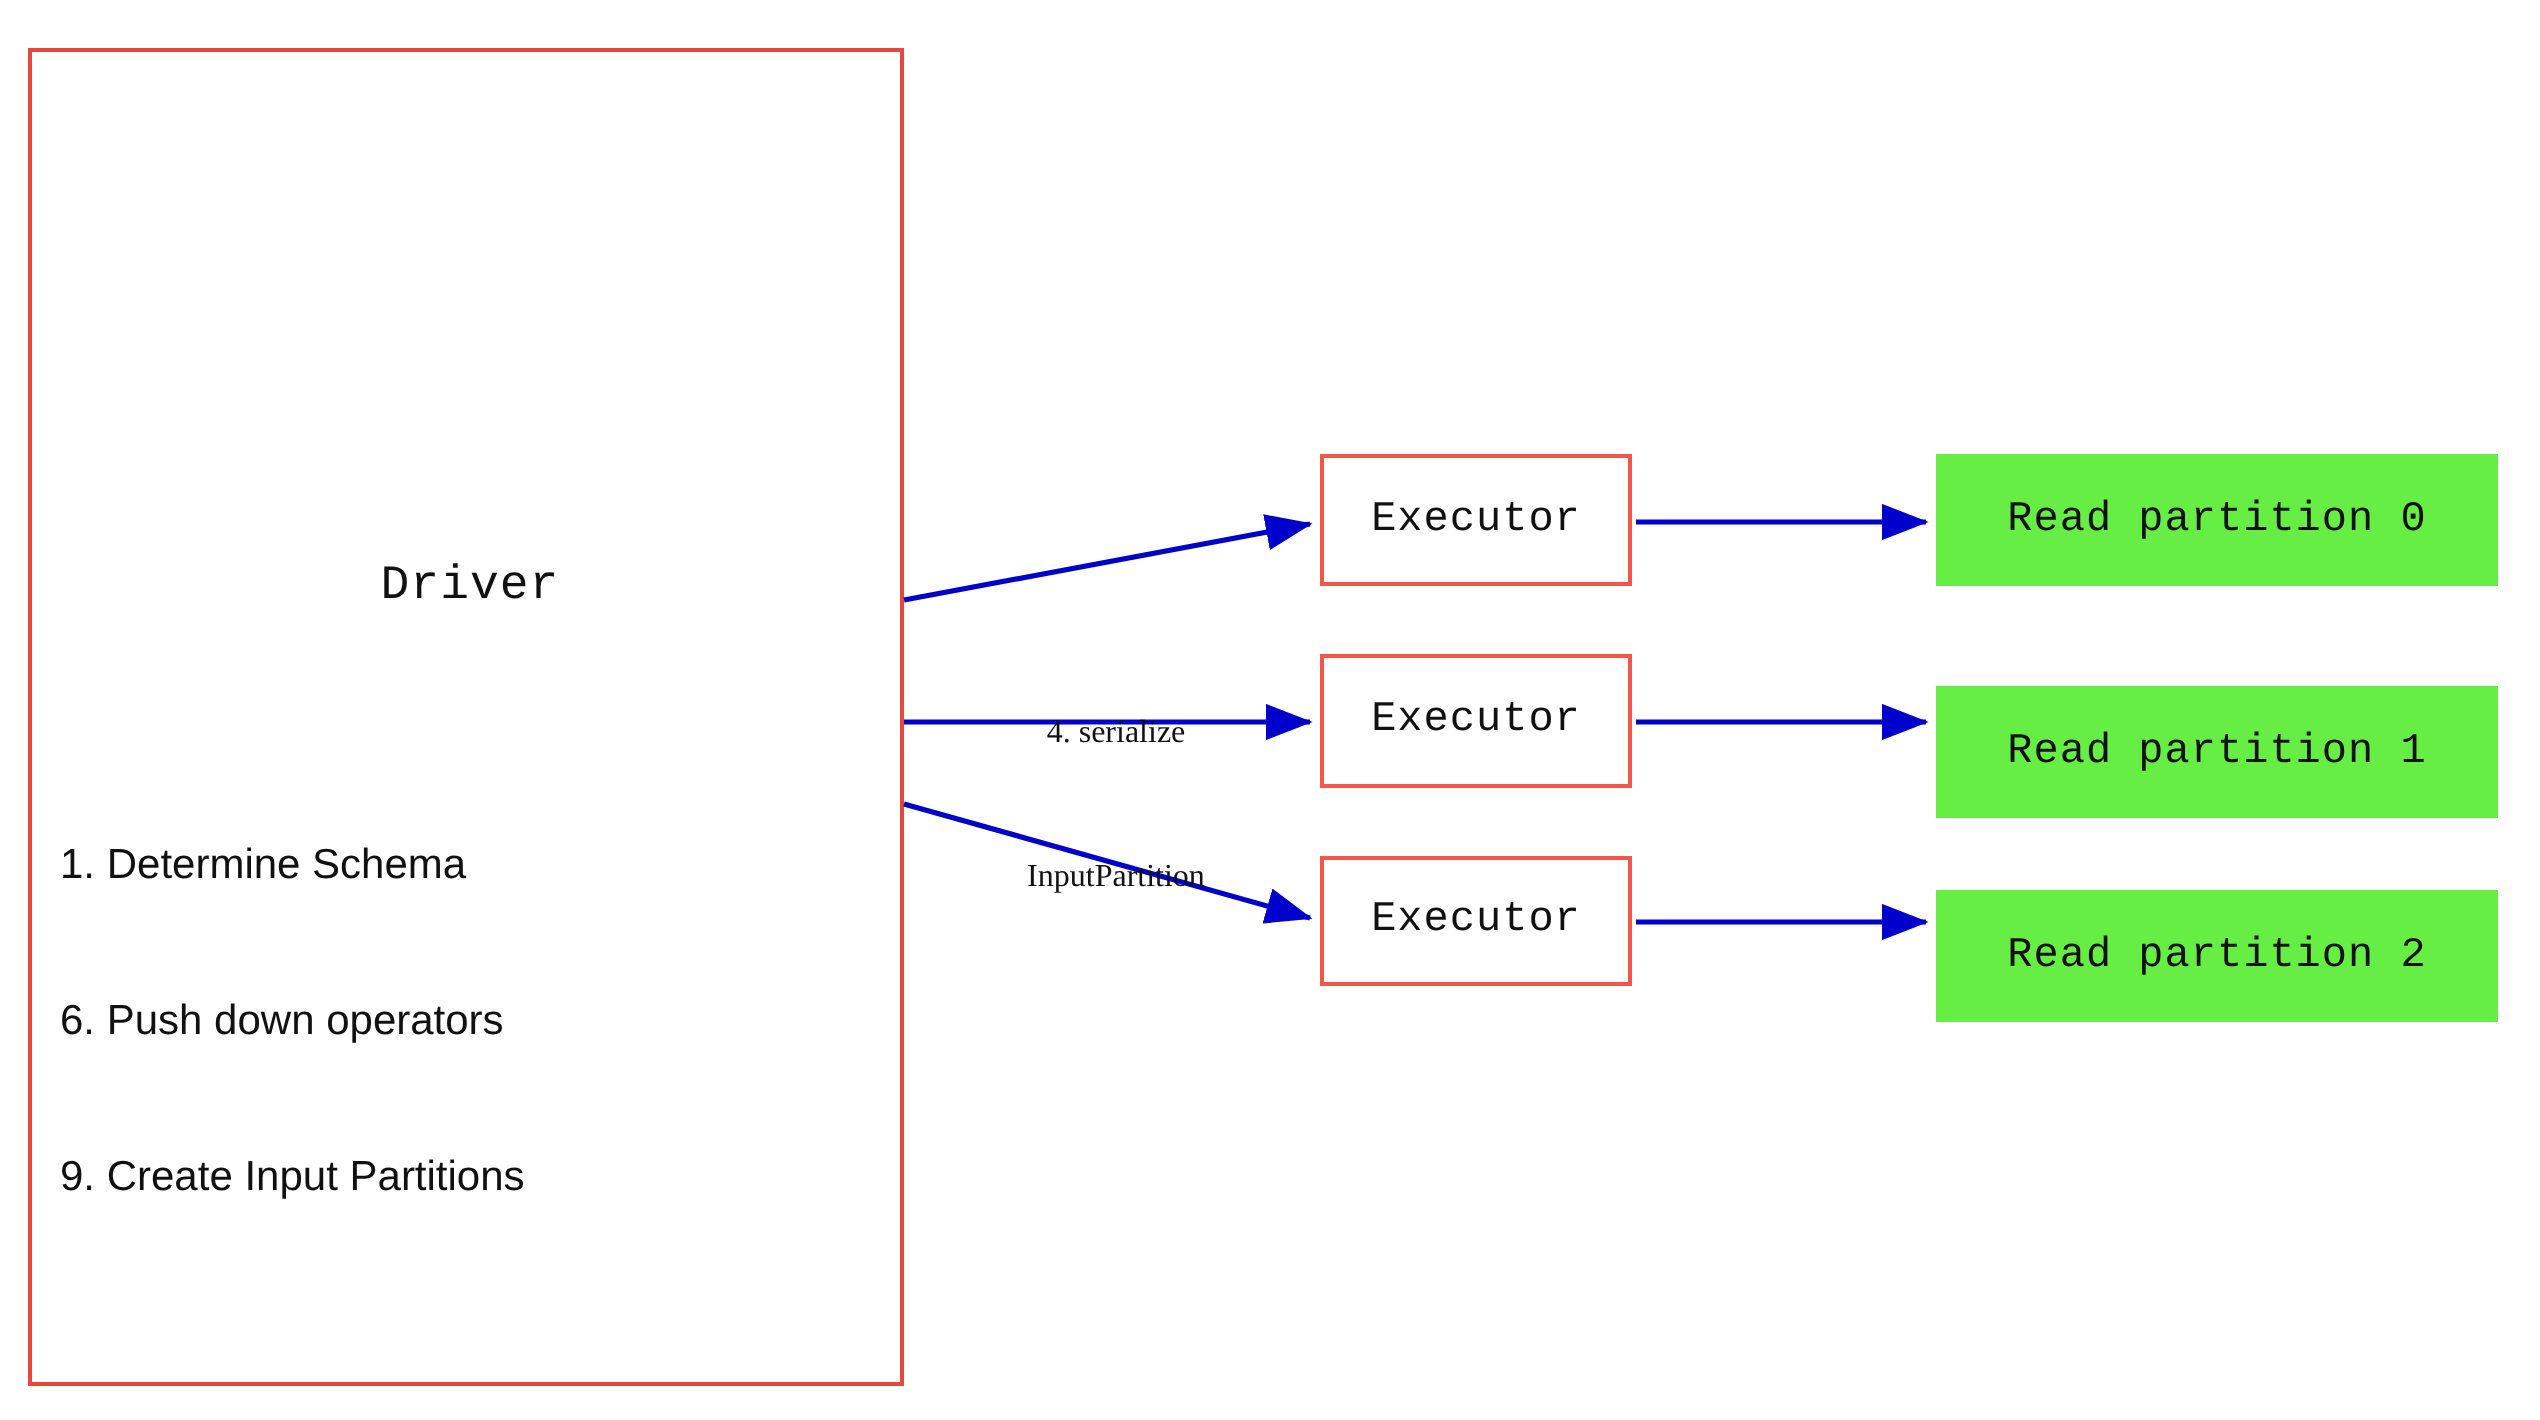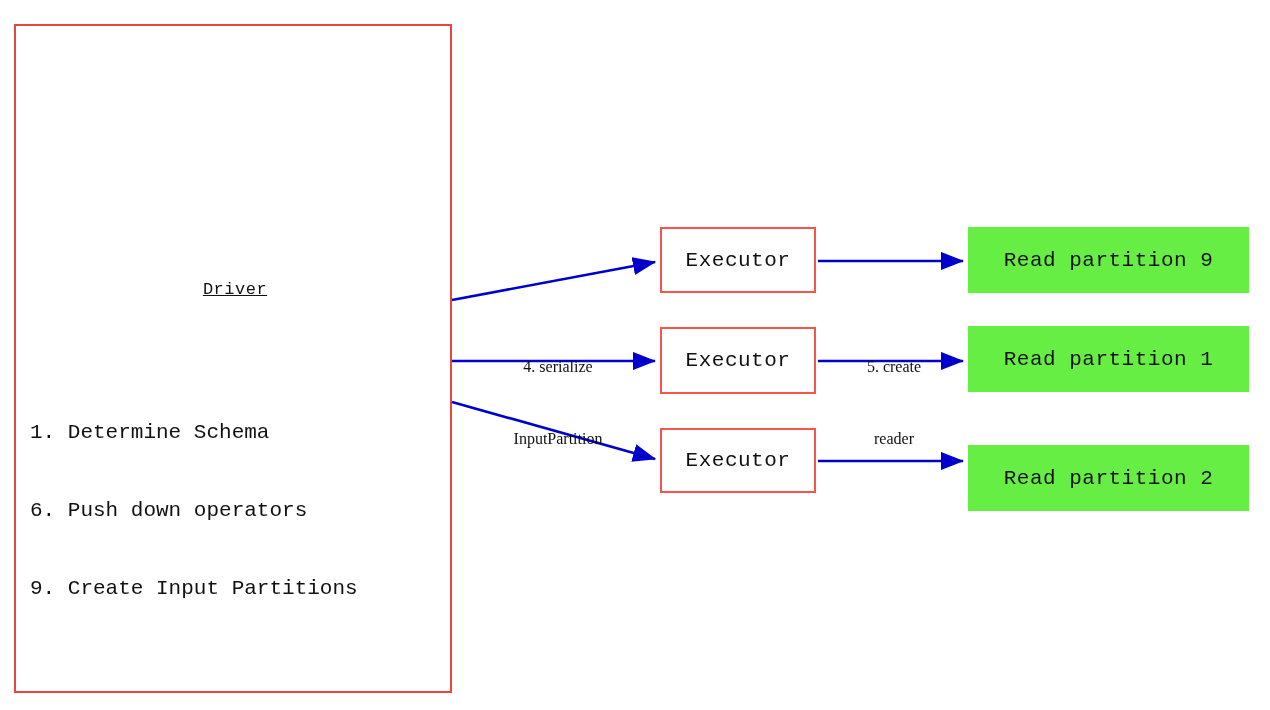"Read partition 9" span { text: 9 -> 0 }
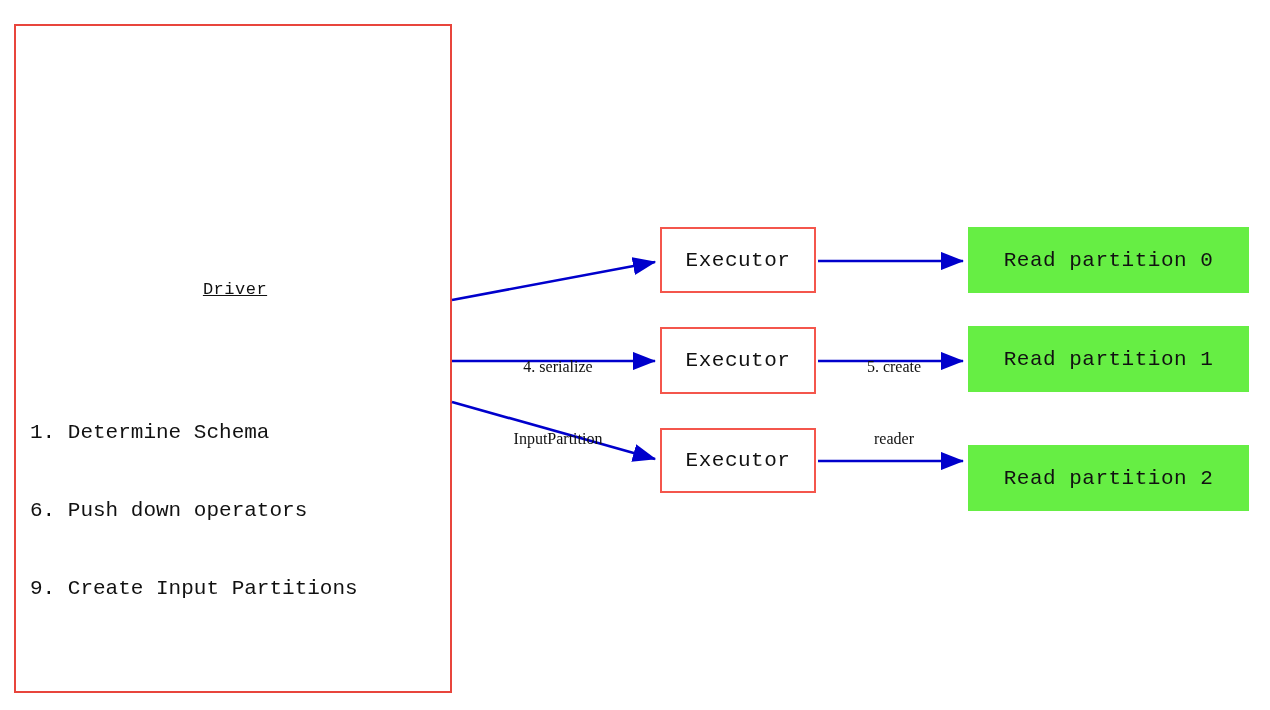"Driver" .driver-title { font-size: 17px -> 24px; text-decoration: underline -> none }
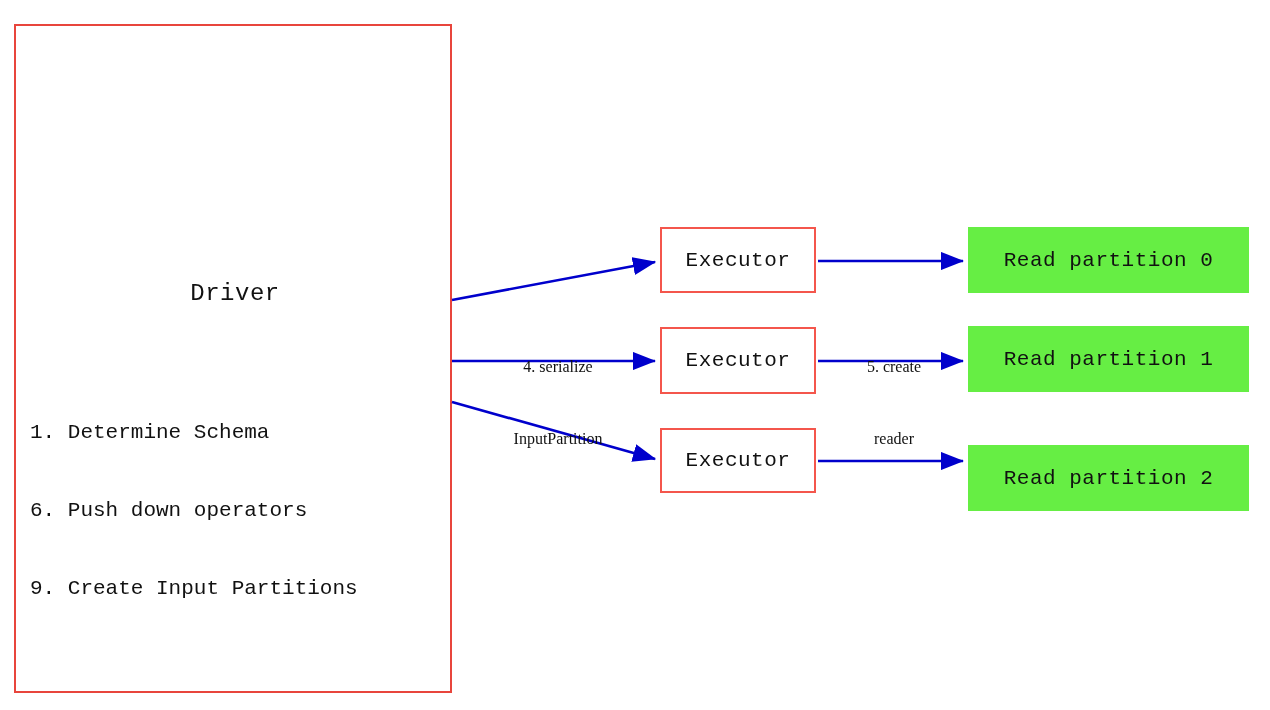"5. create" div.edge-label { html: <div> <span>5. create</span> <span>reader</span> </div> -> none }
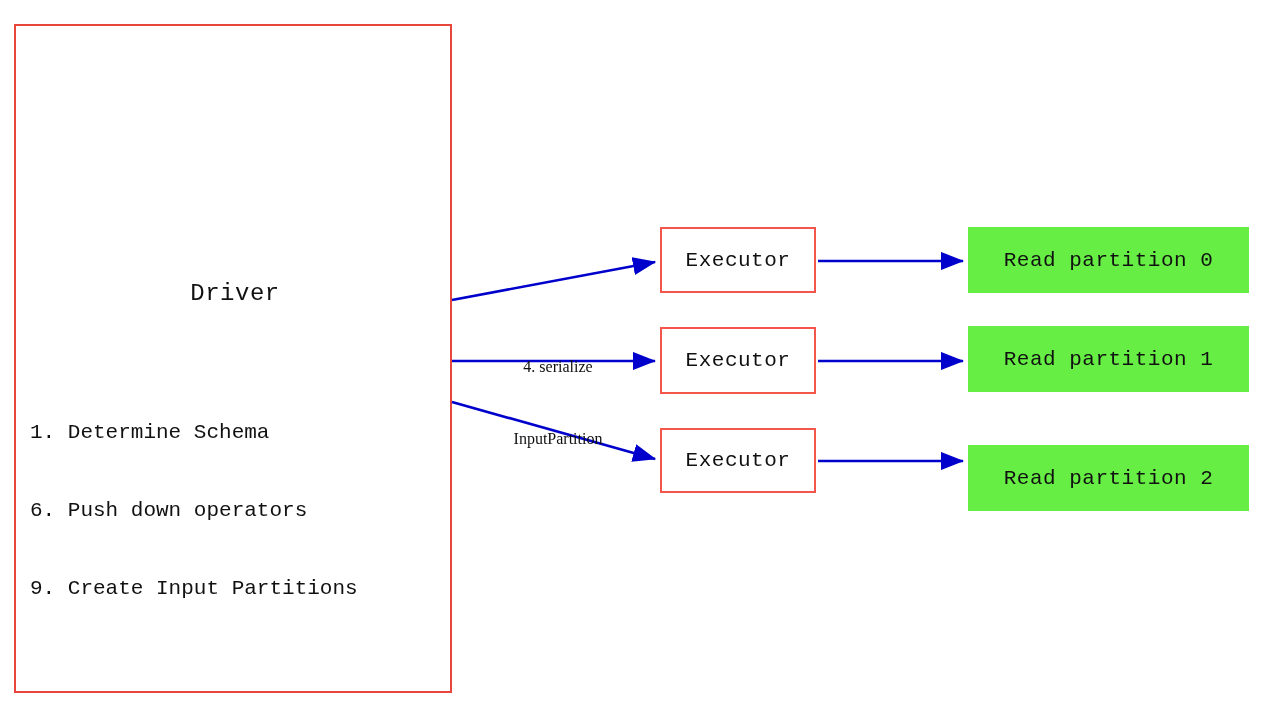"Read partition 1" .partition-row-1 { top: 326px -> 343px }
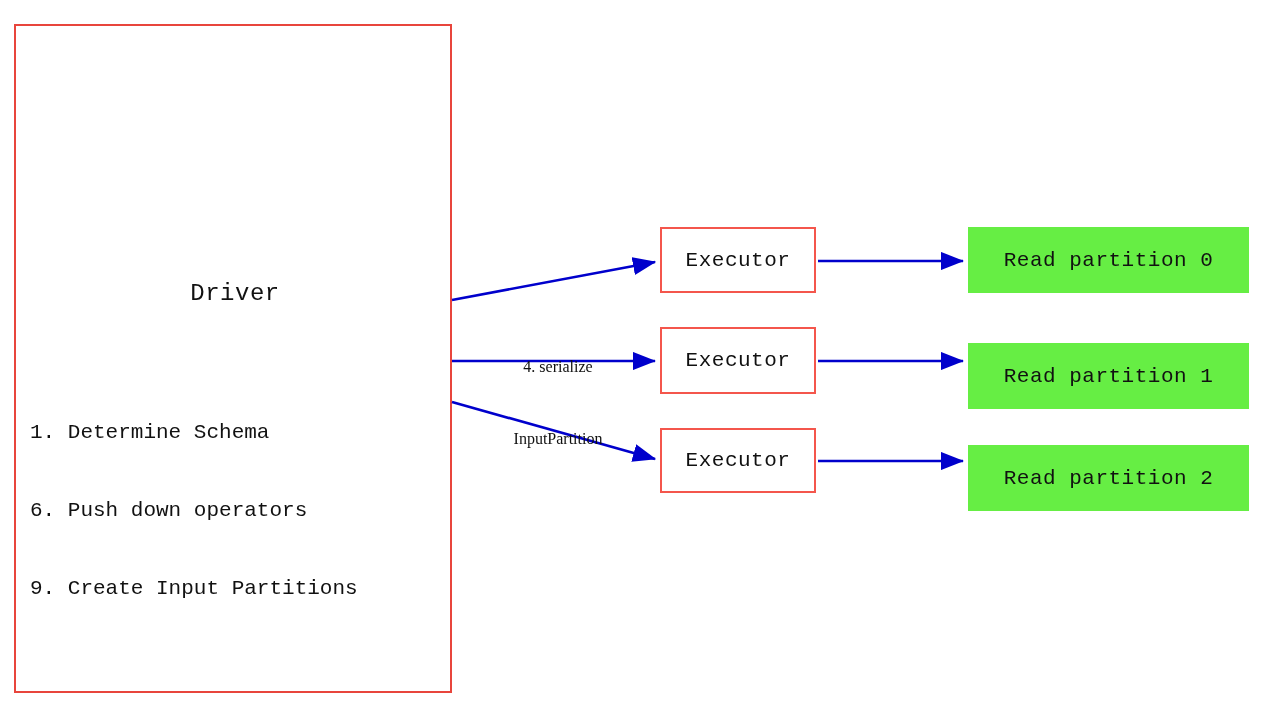"1. Determine Schema" .driver-steps { font-family: Liberation Mono, monospace -> Liberation Sans, sans-serif }
